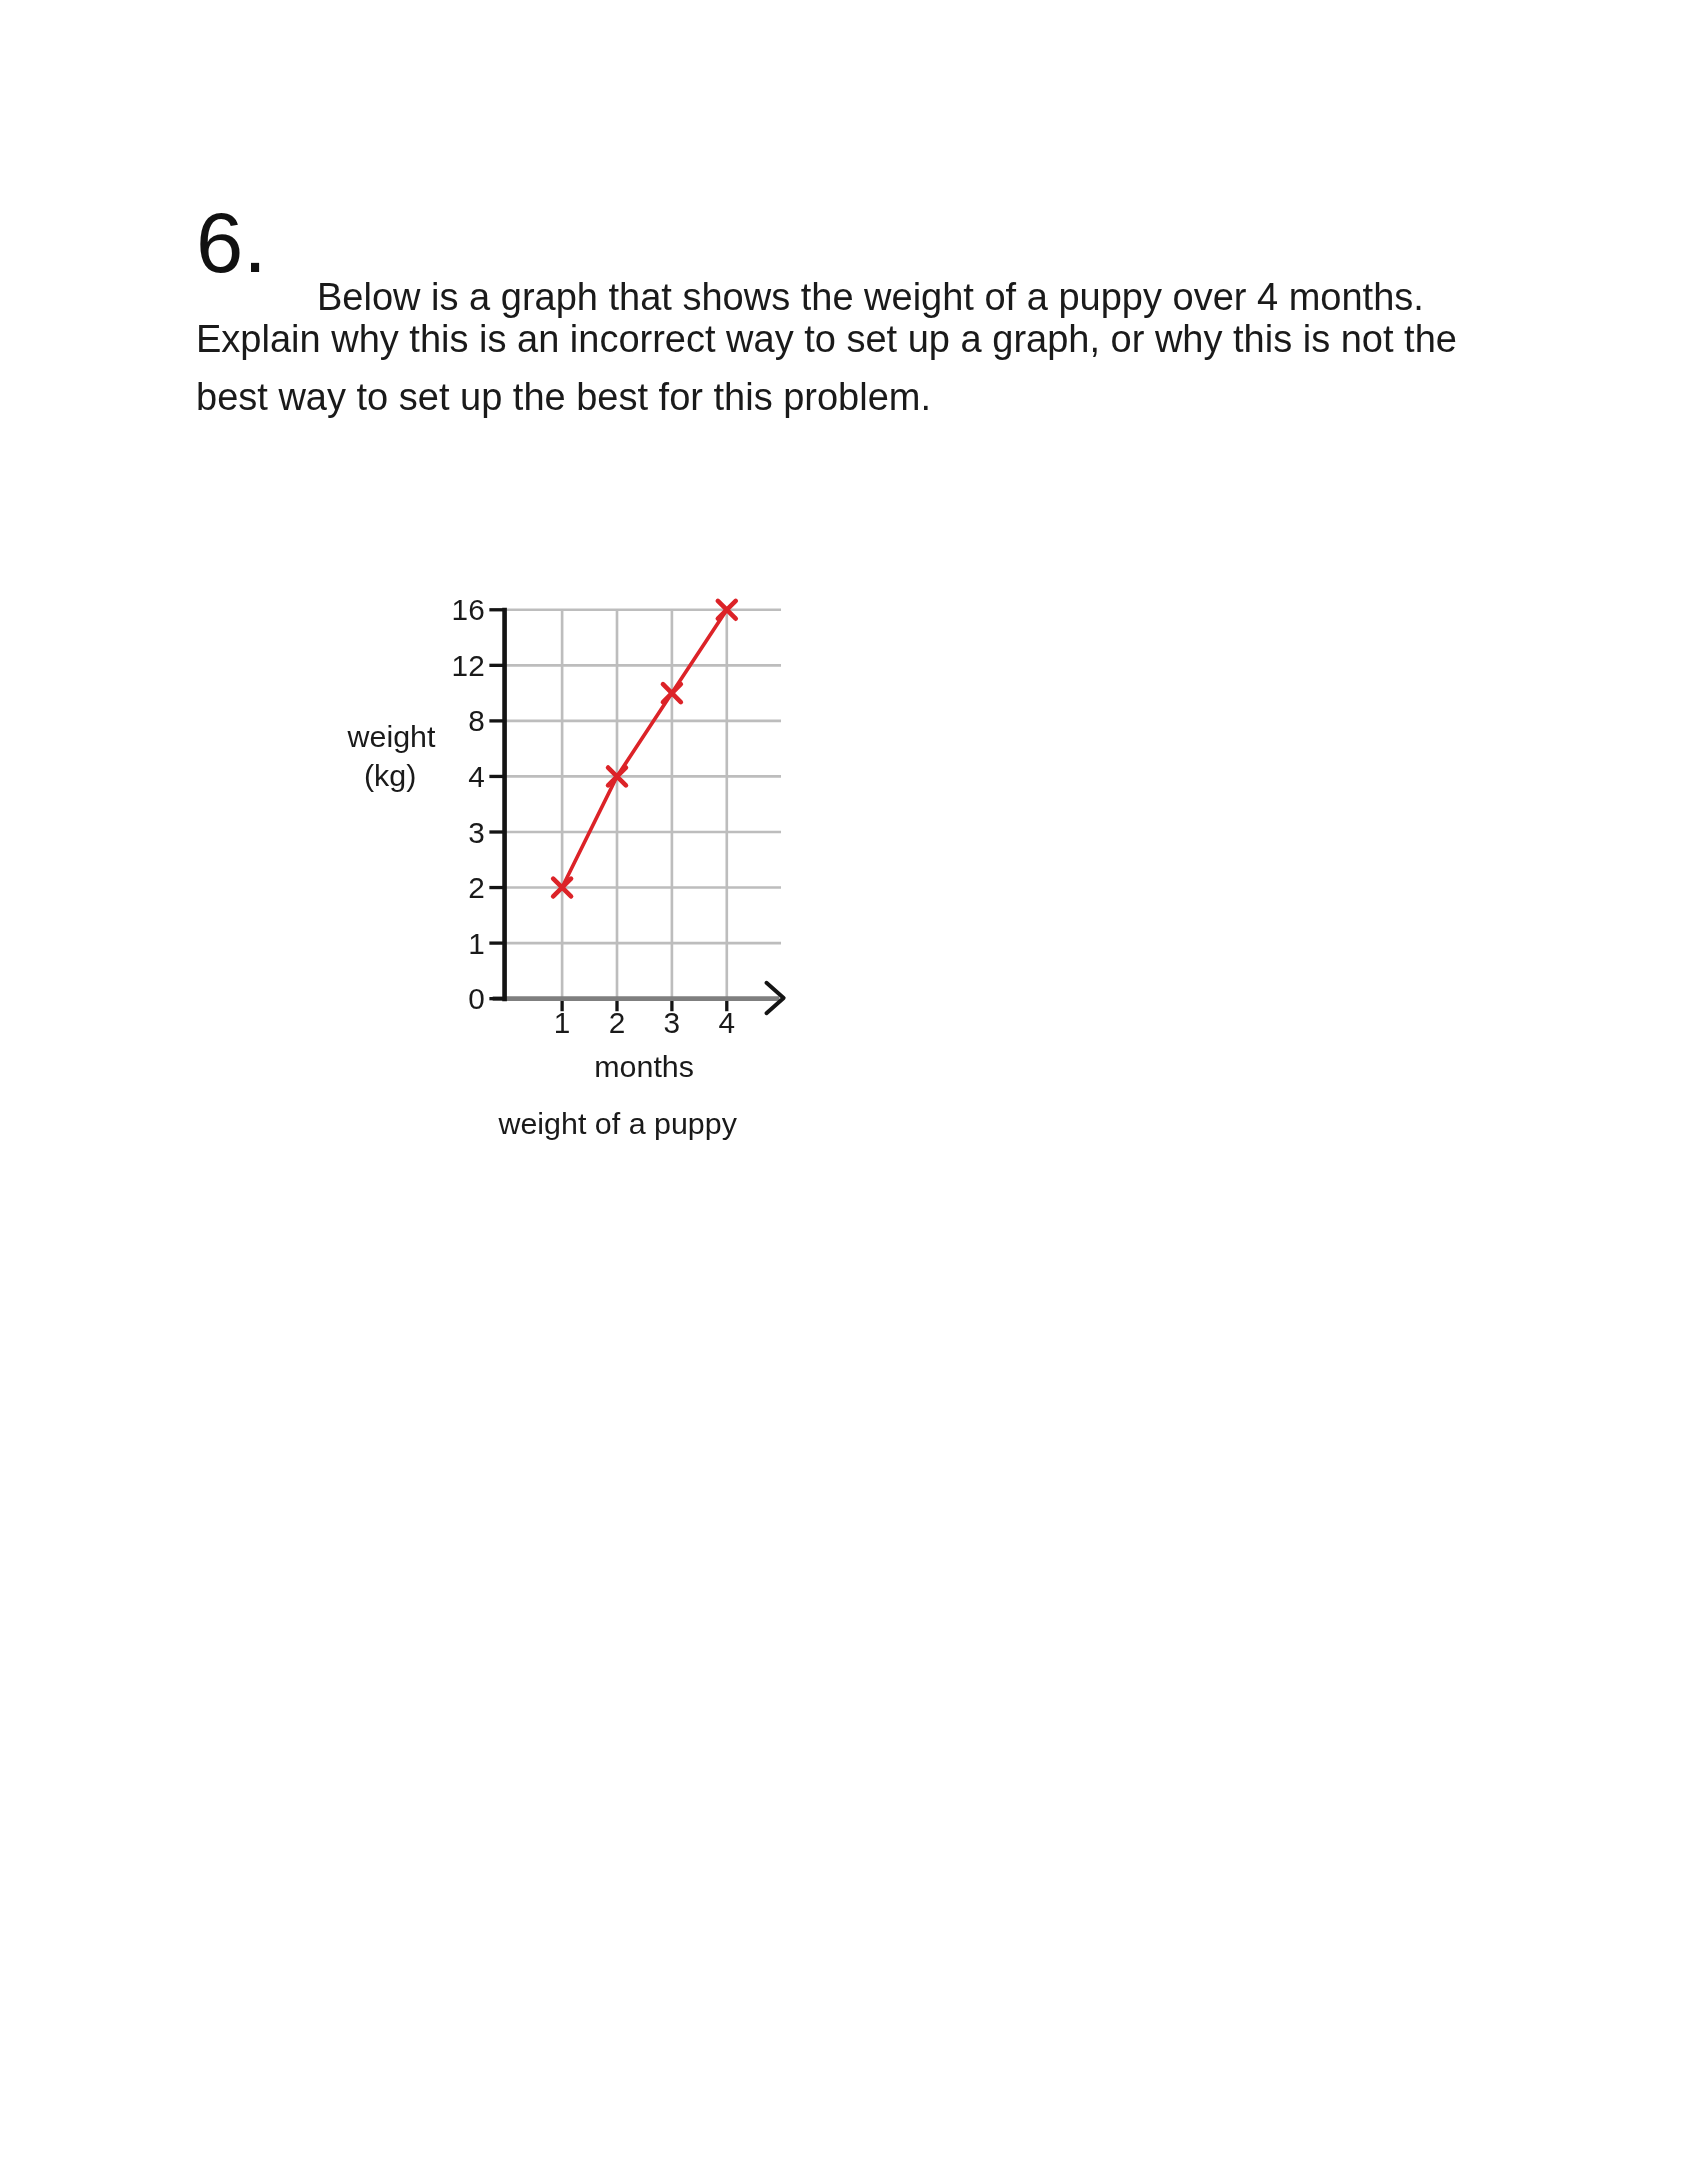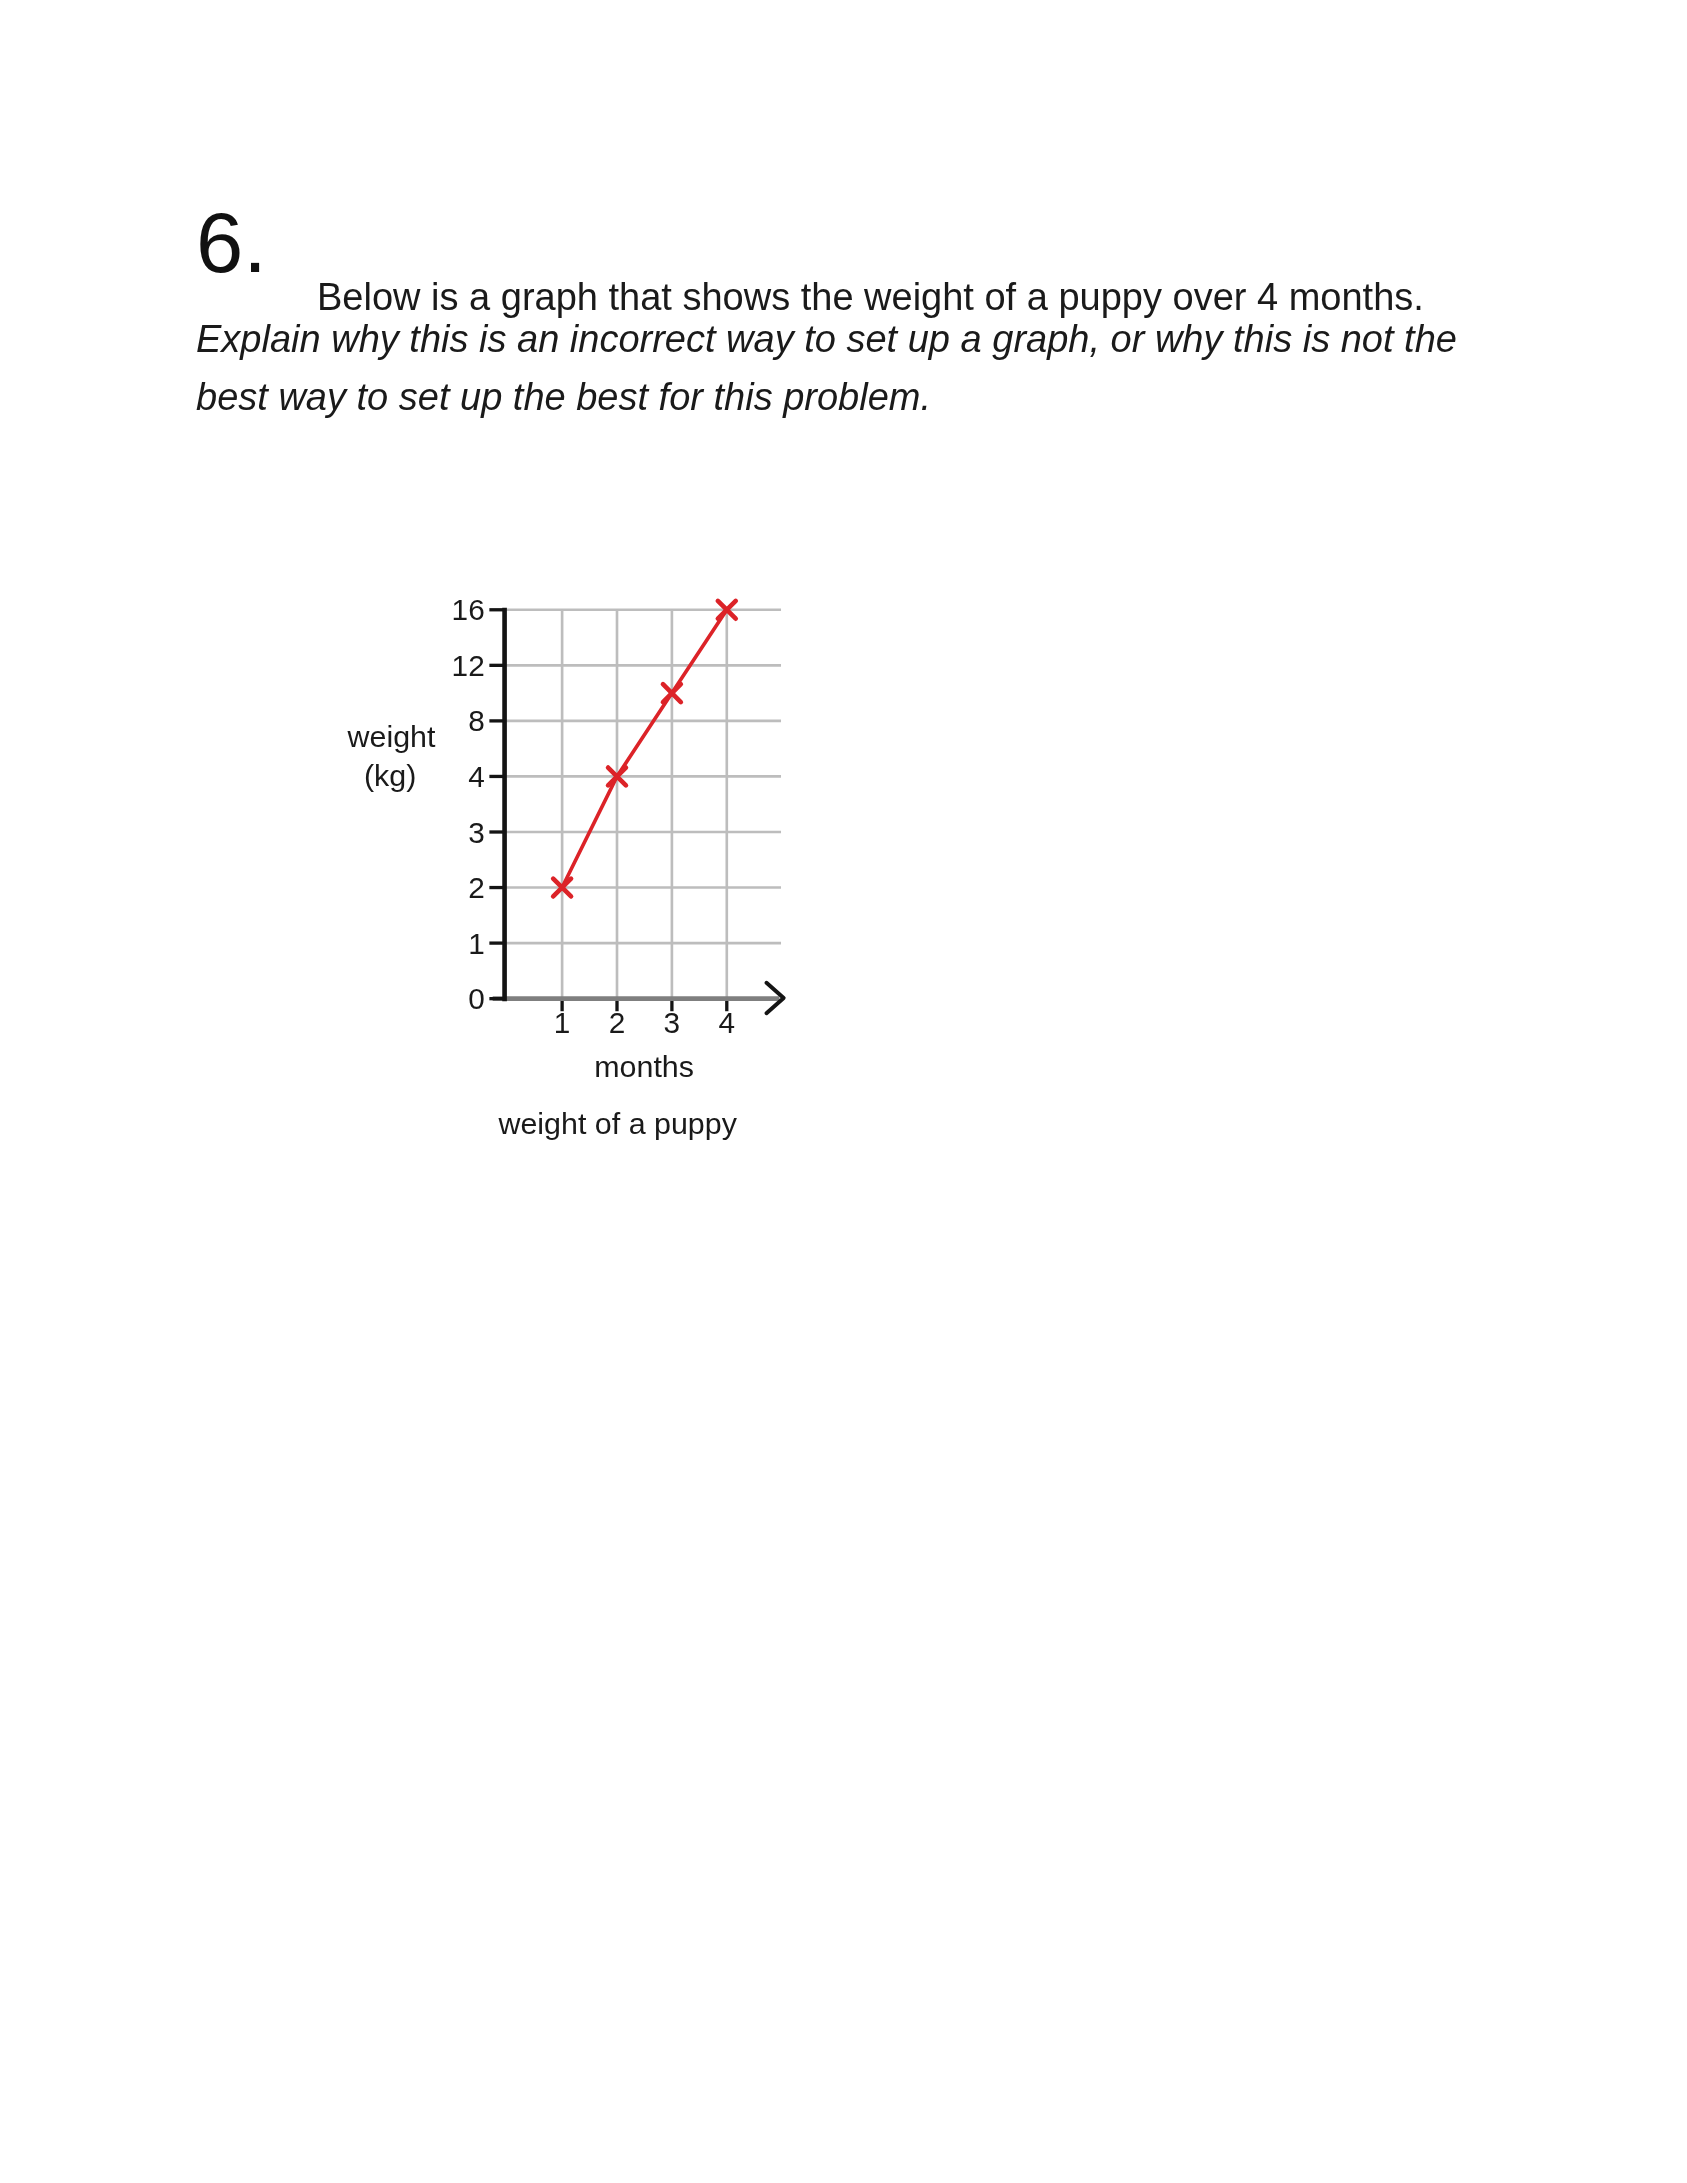"Explain why this is an" .instructions { font-style: italic -> none }
